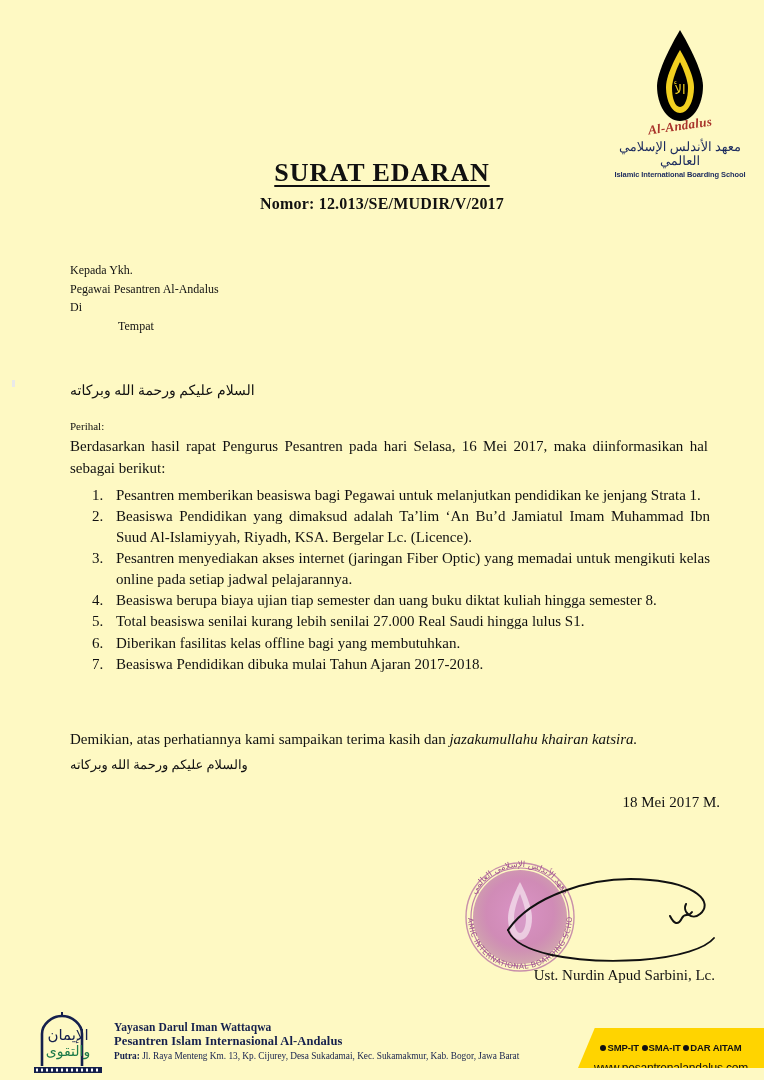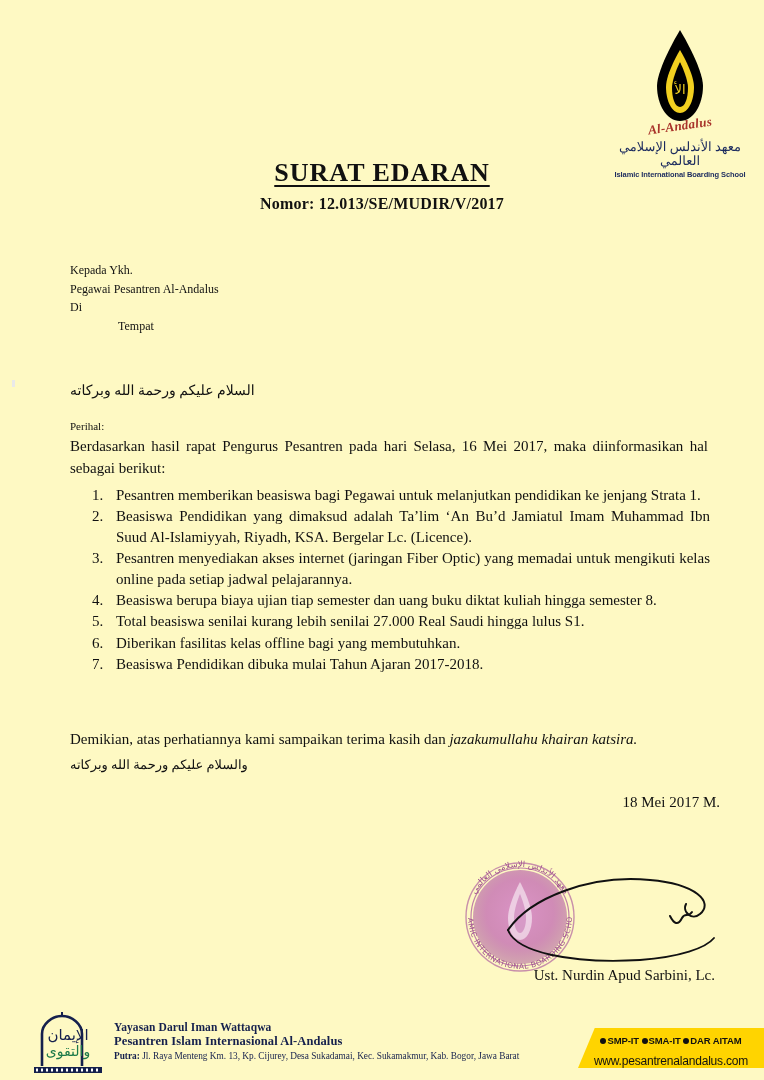"SMP-IT SMA-IT DAR AITAM" .banner { padding-top: 7px -> 14px }
